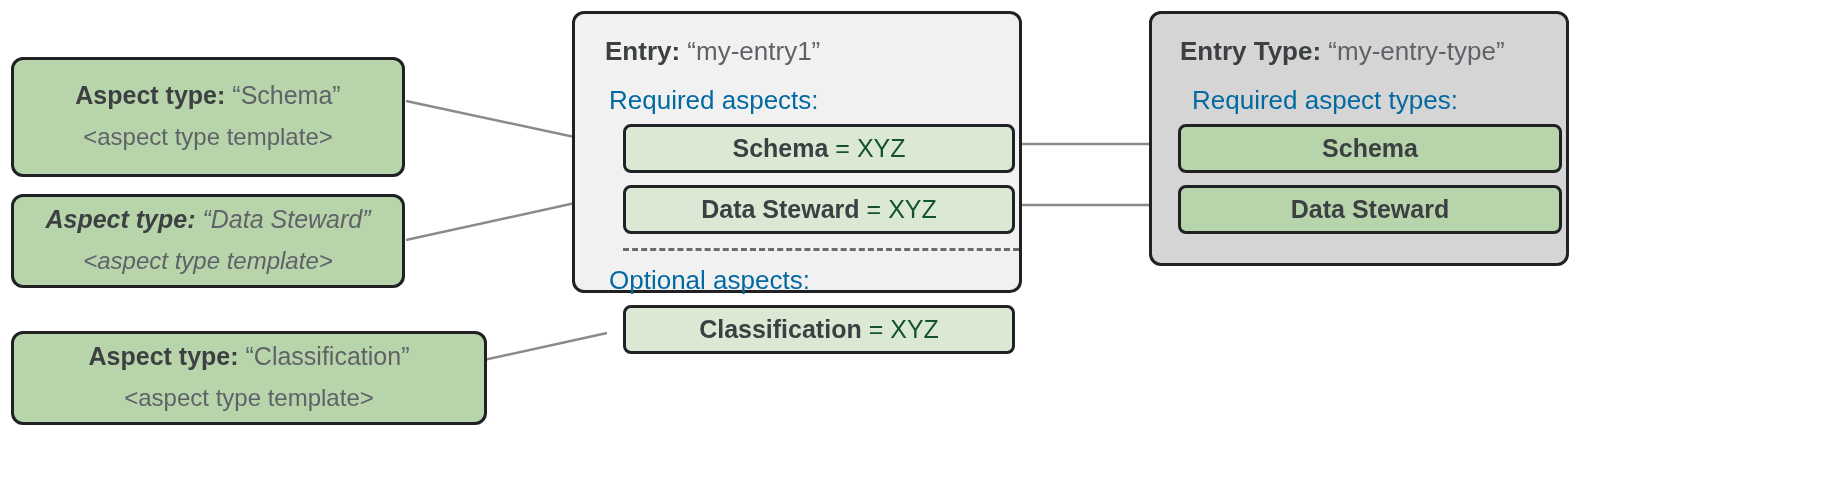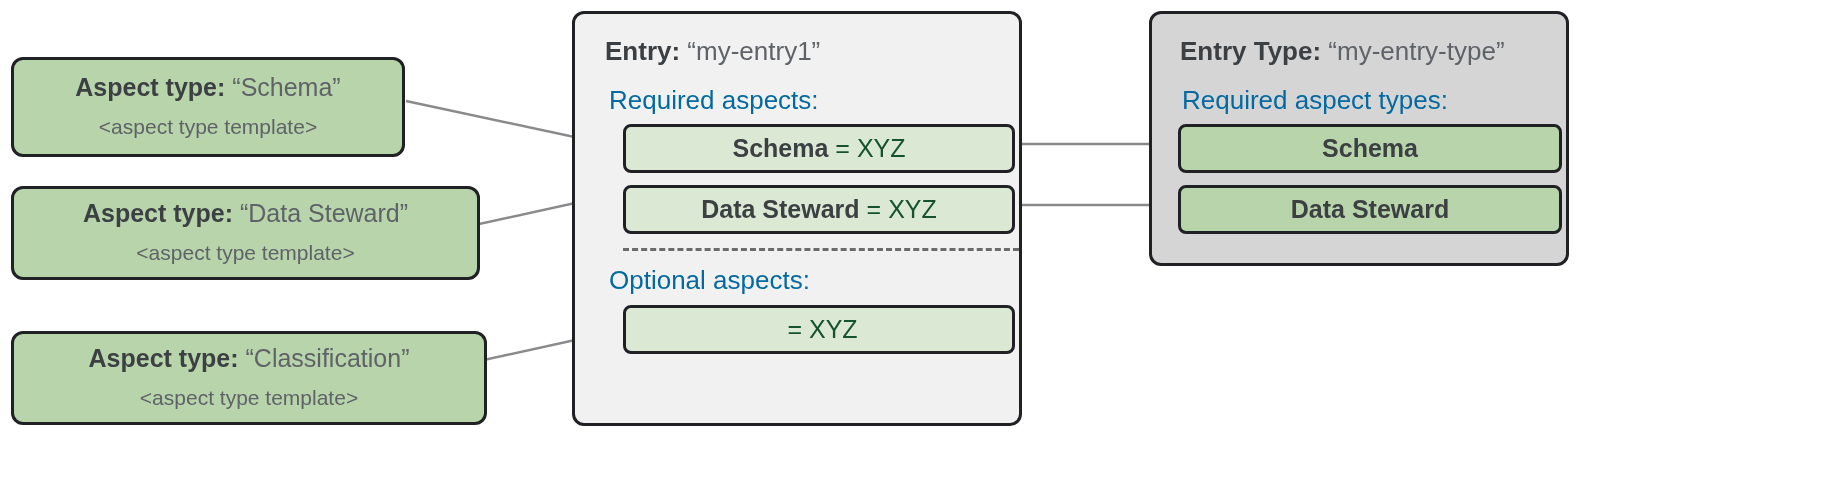"Entry: “my-entry1”" div.card { height: 415px -> 282px }
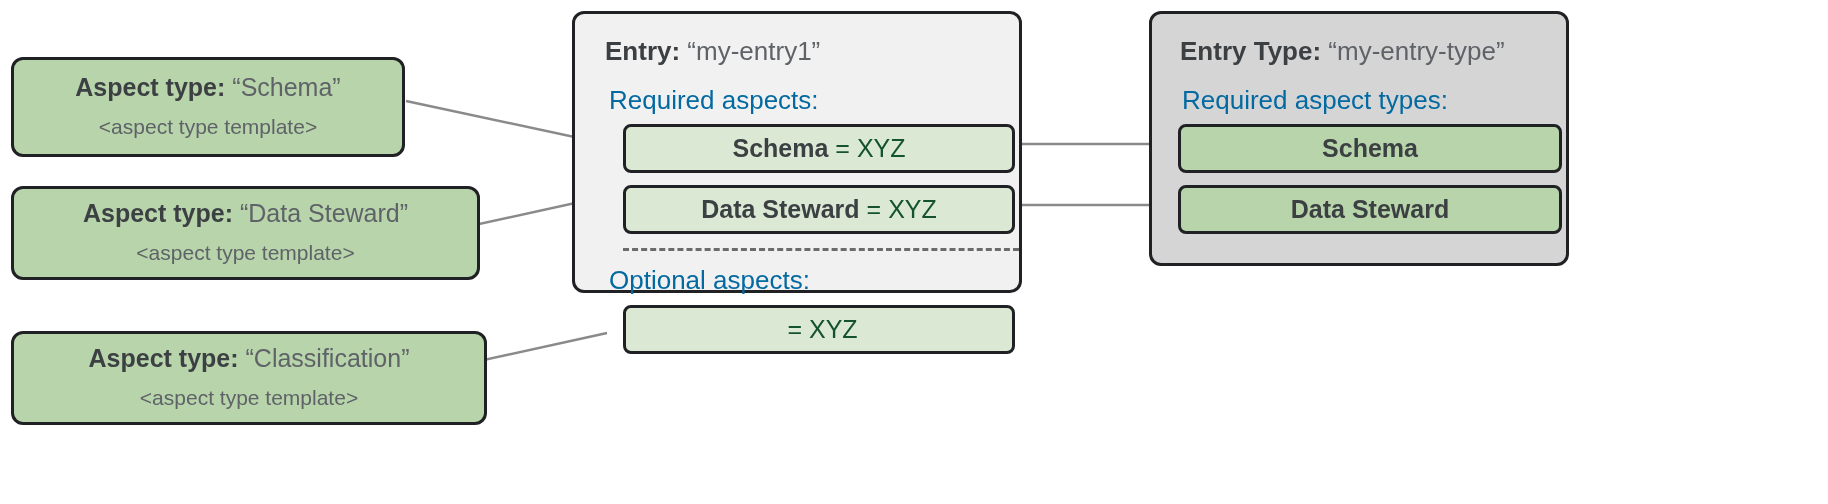"Aspect type: “Schema”" div.card { height: 100px -> 120px }
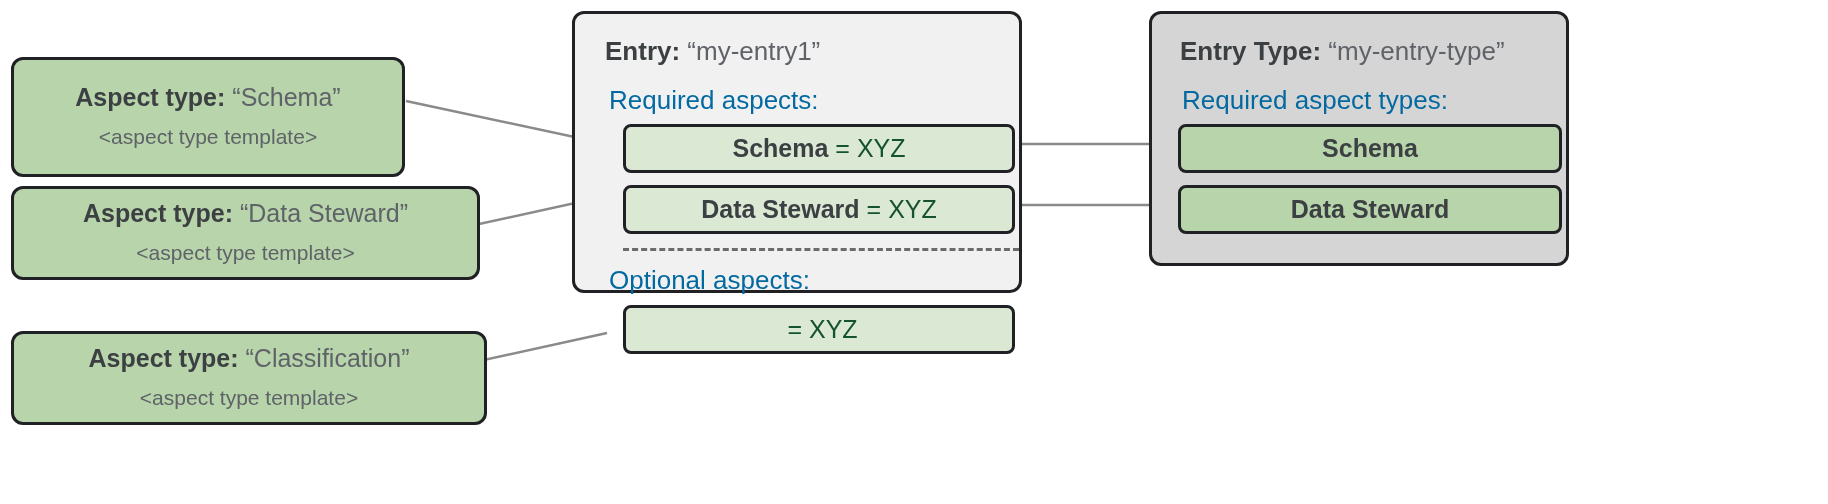"Required aspect types:" div.section-label { margin-left: 8px -> 18px }
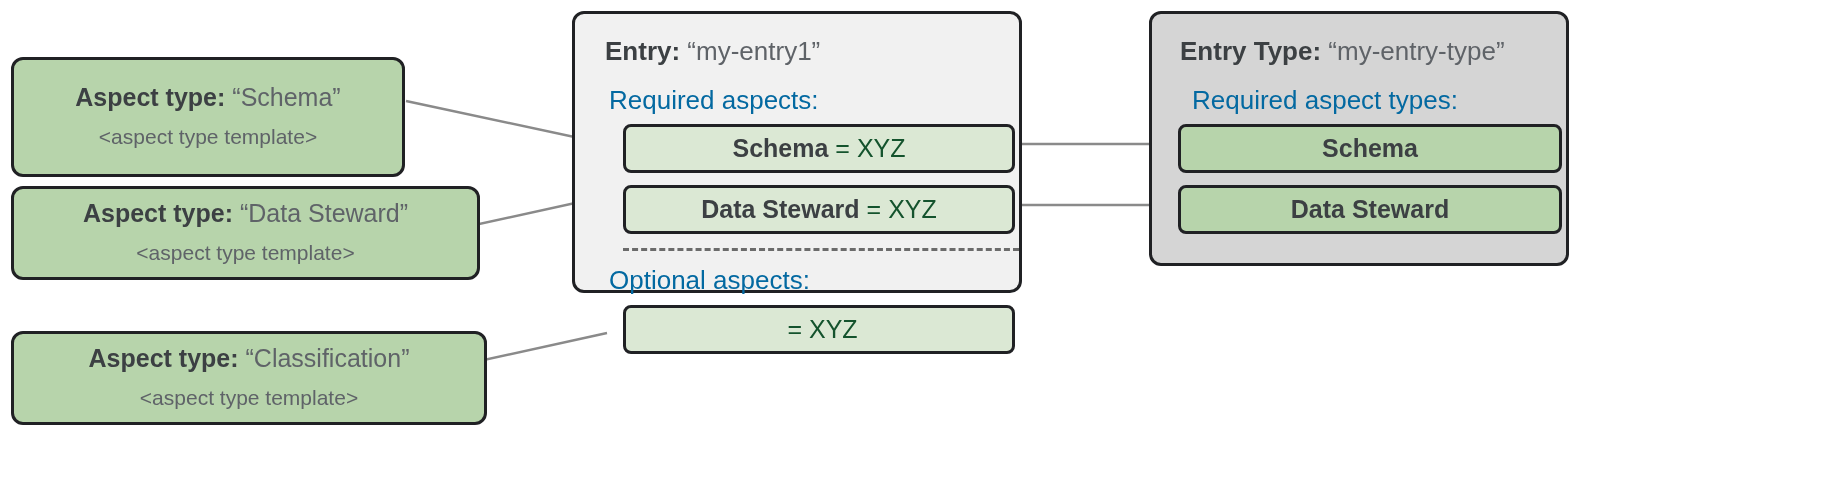"<aspect type template>" .aspect-type-template { font-size: 21px -> 24px }
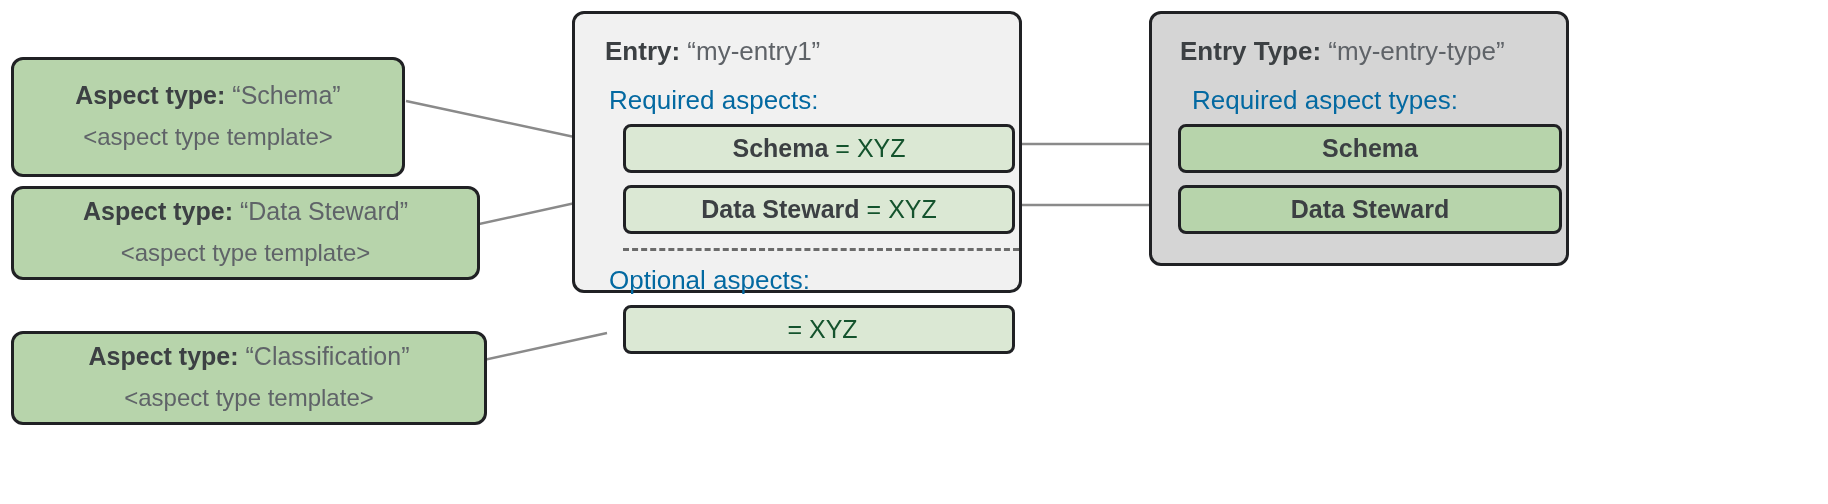"Aspect type: “Data Steward”" div.card { font-style: none -> italic; top: 186px -> 194px; width: 469px -> 394px }
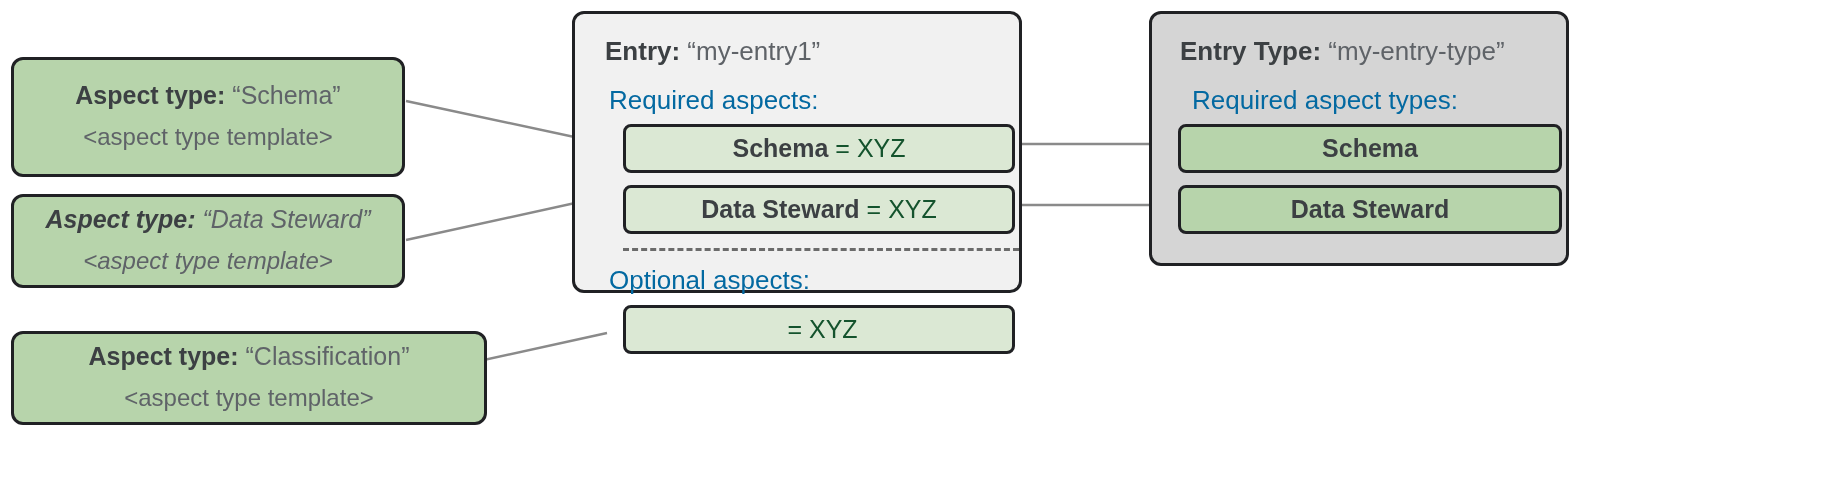"Classification" b { html: none -> <b>Classification</b> }
